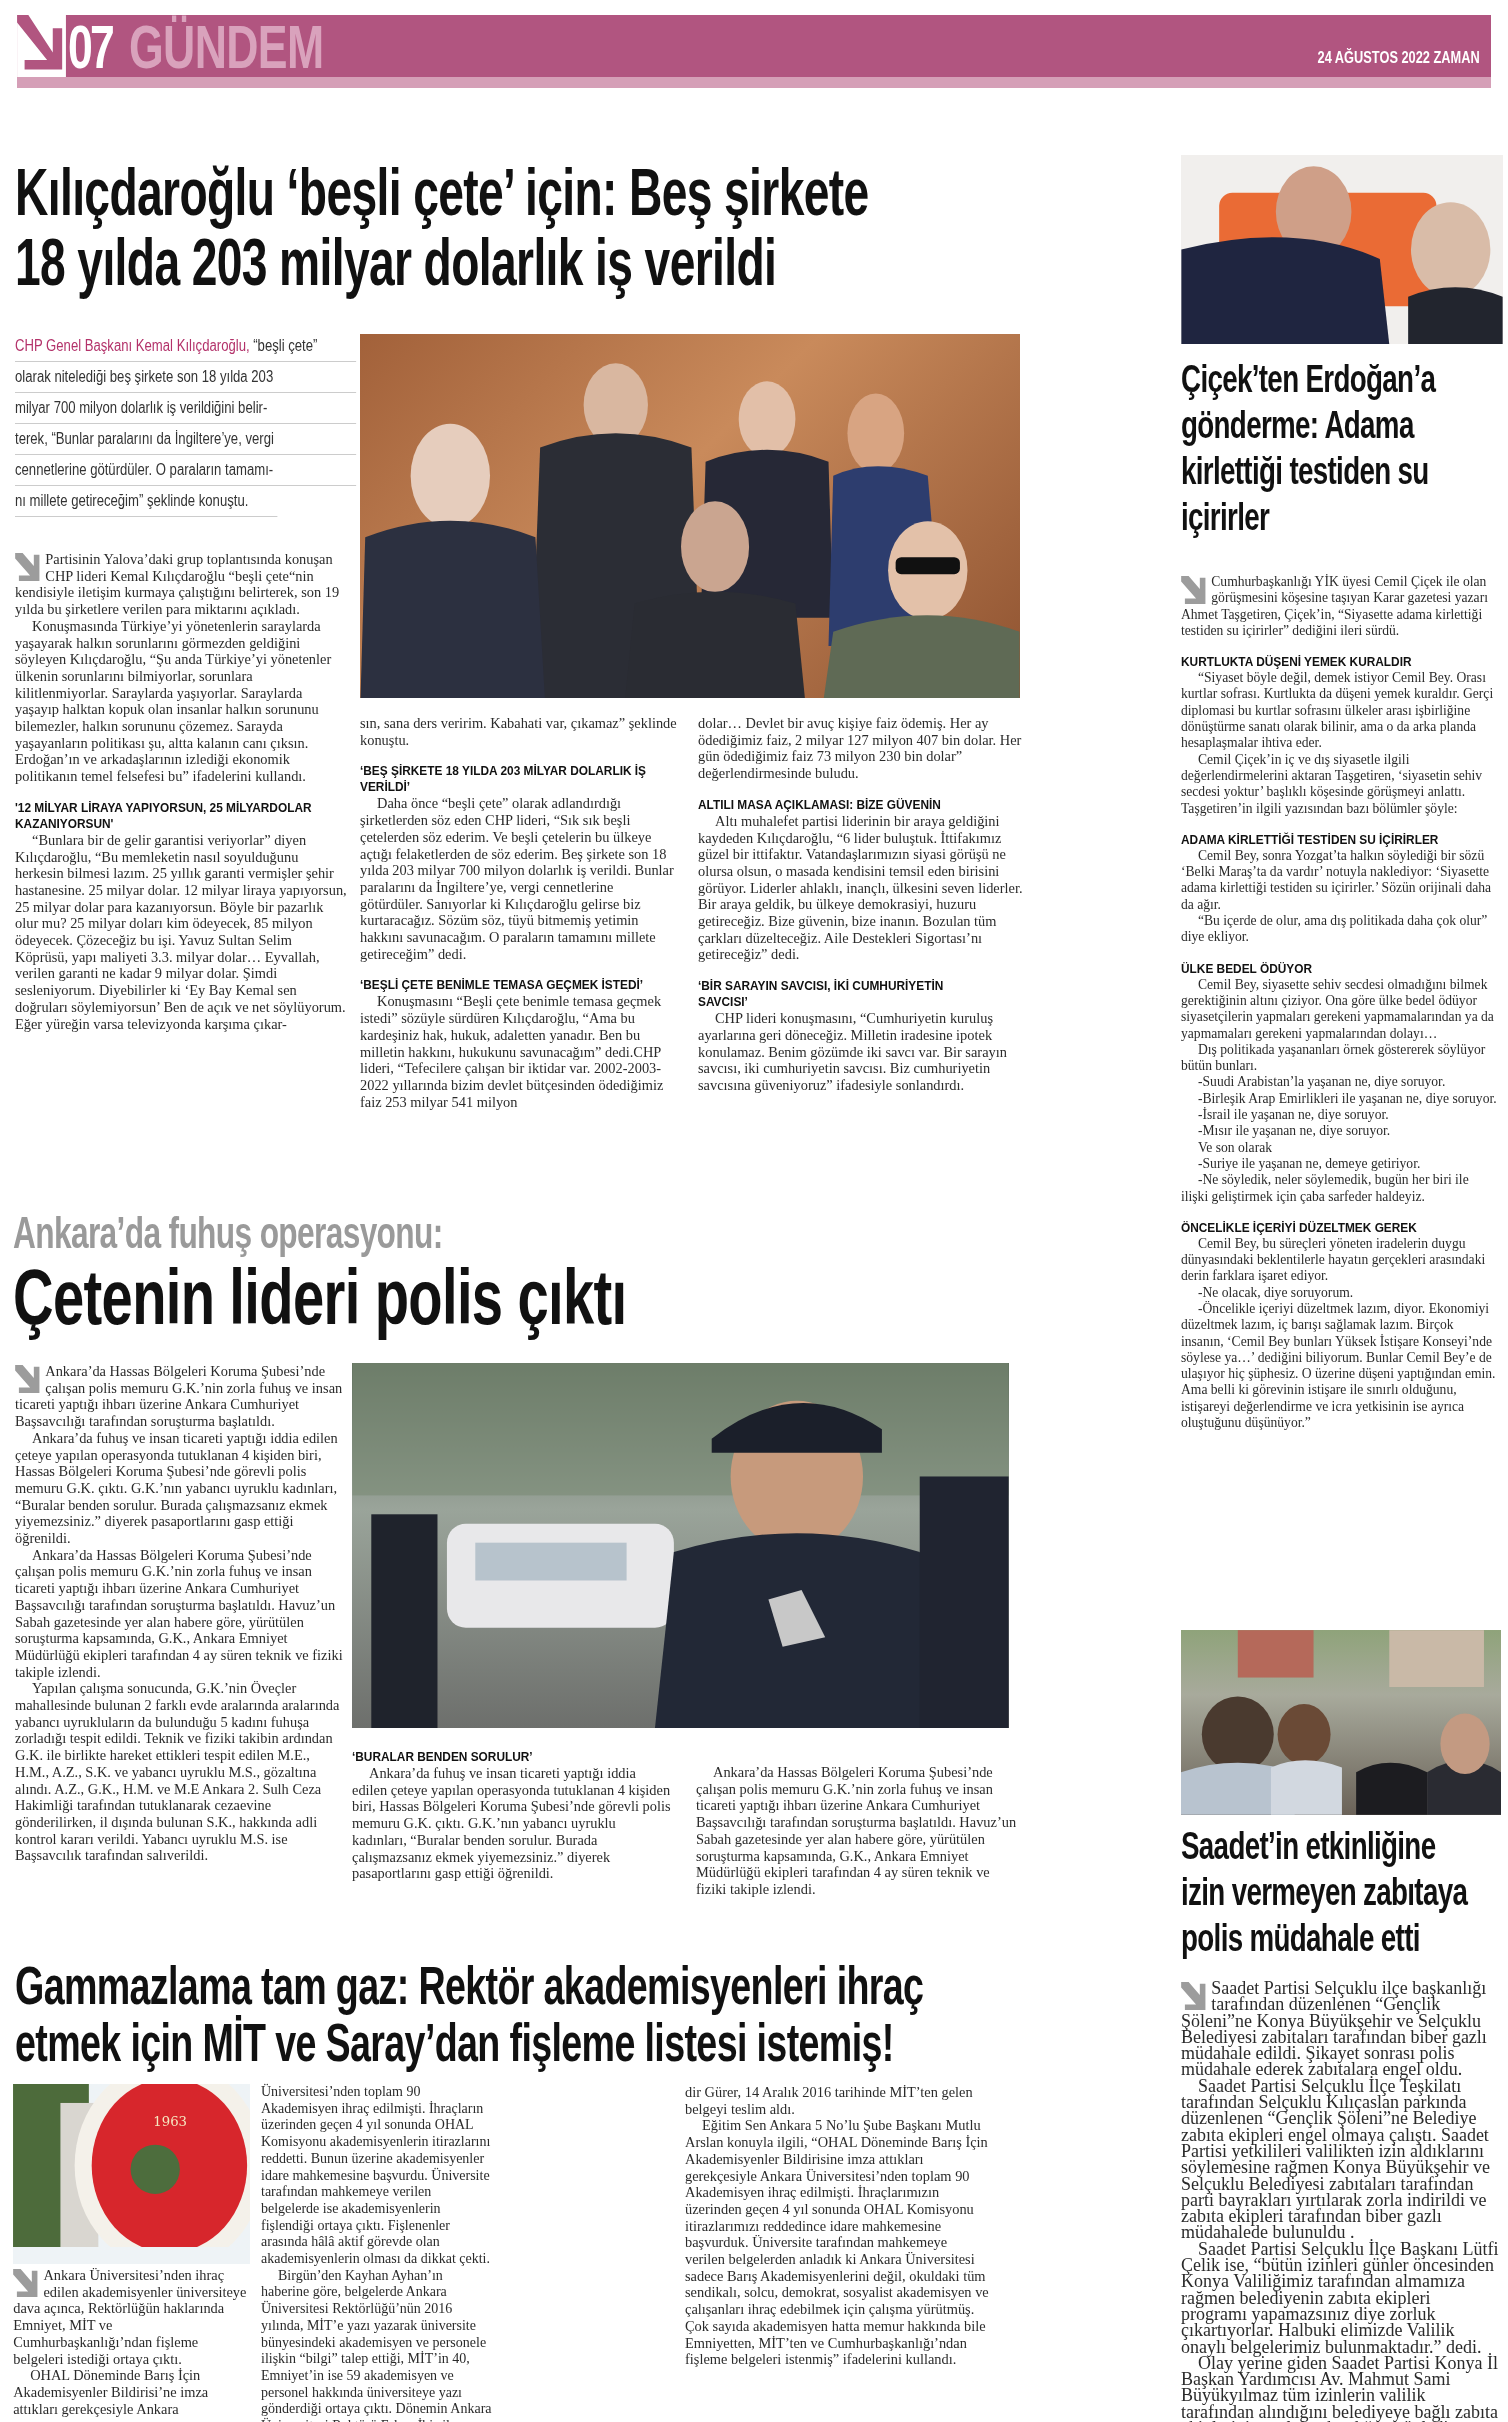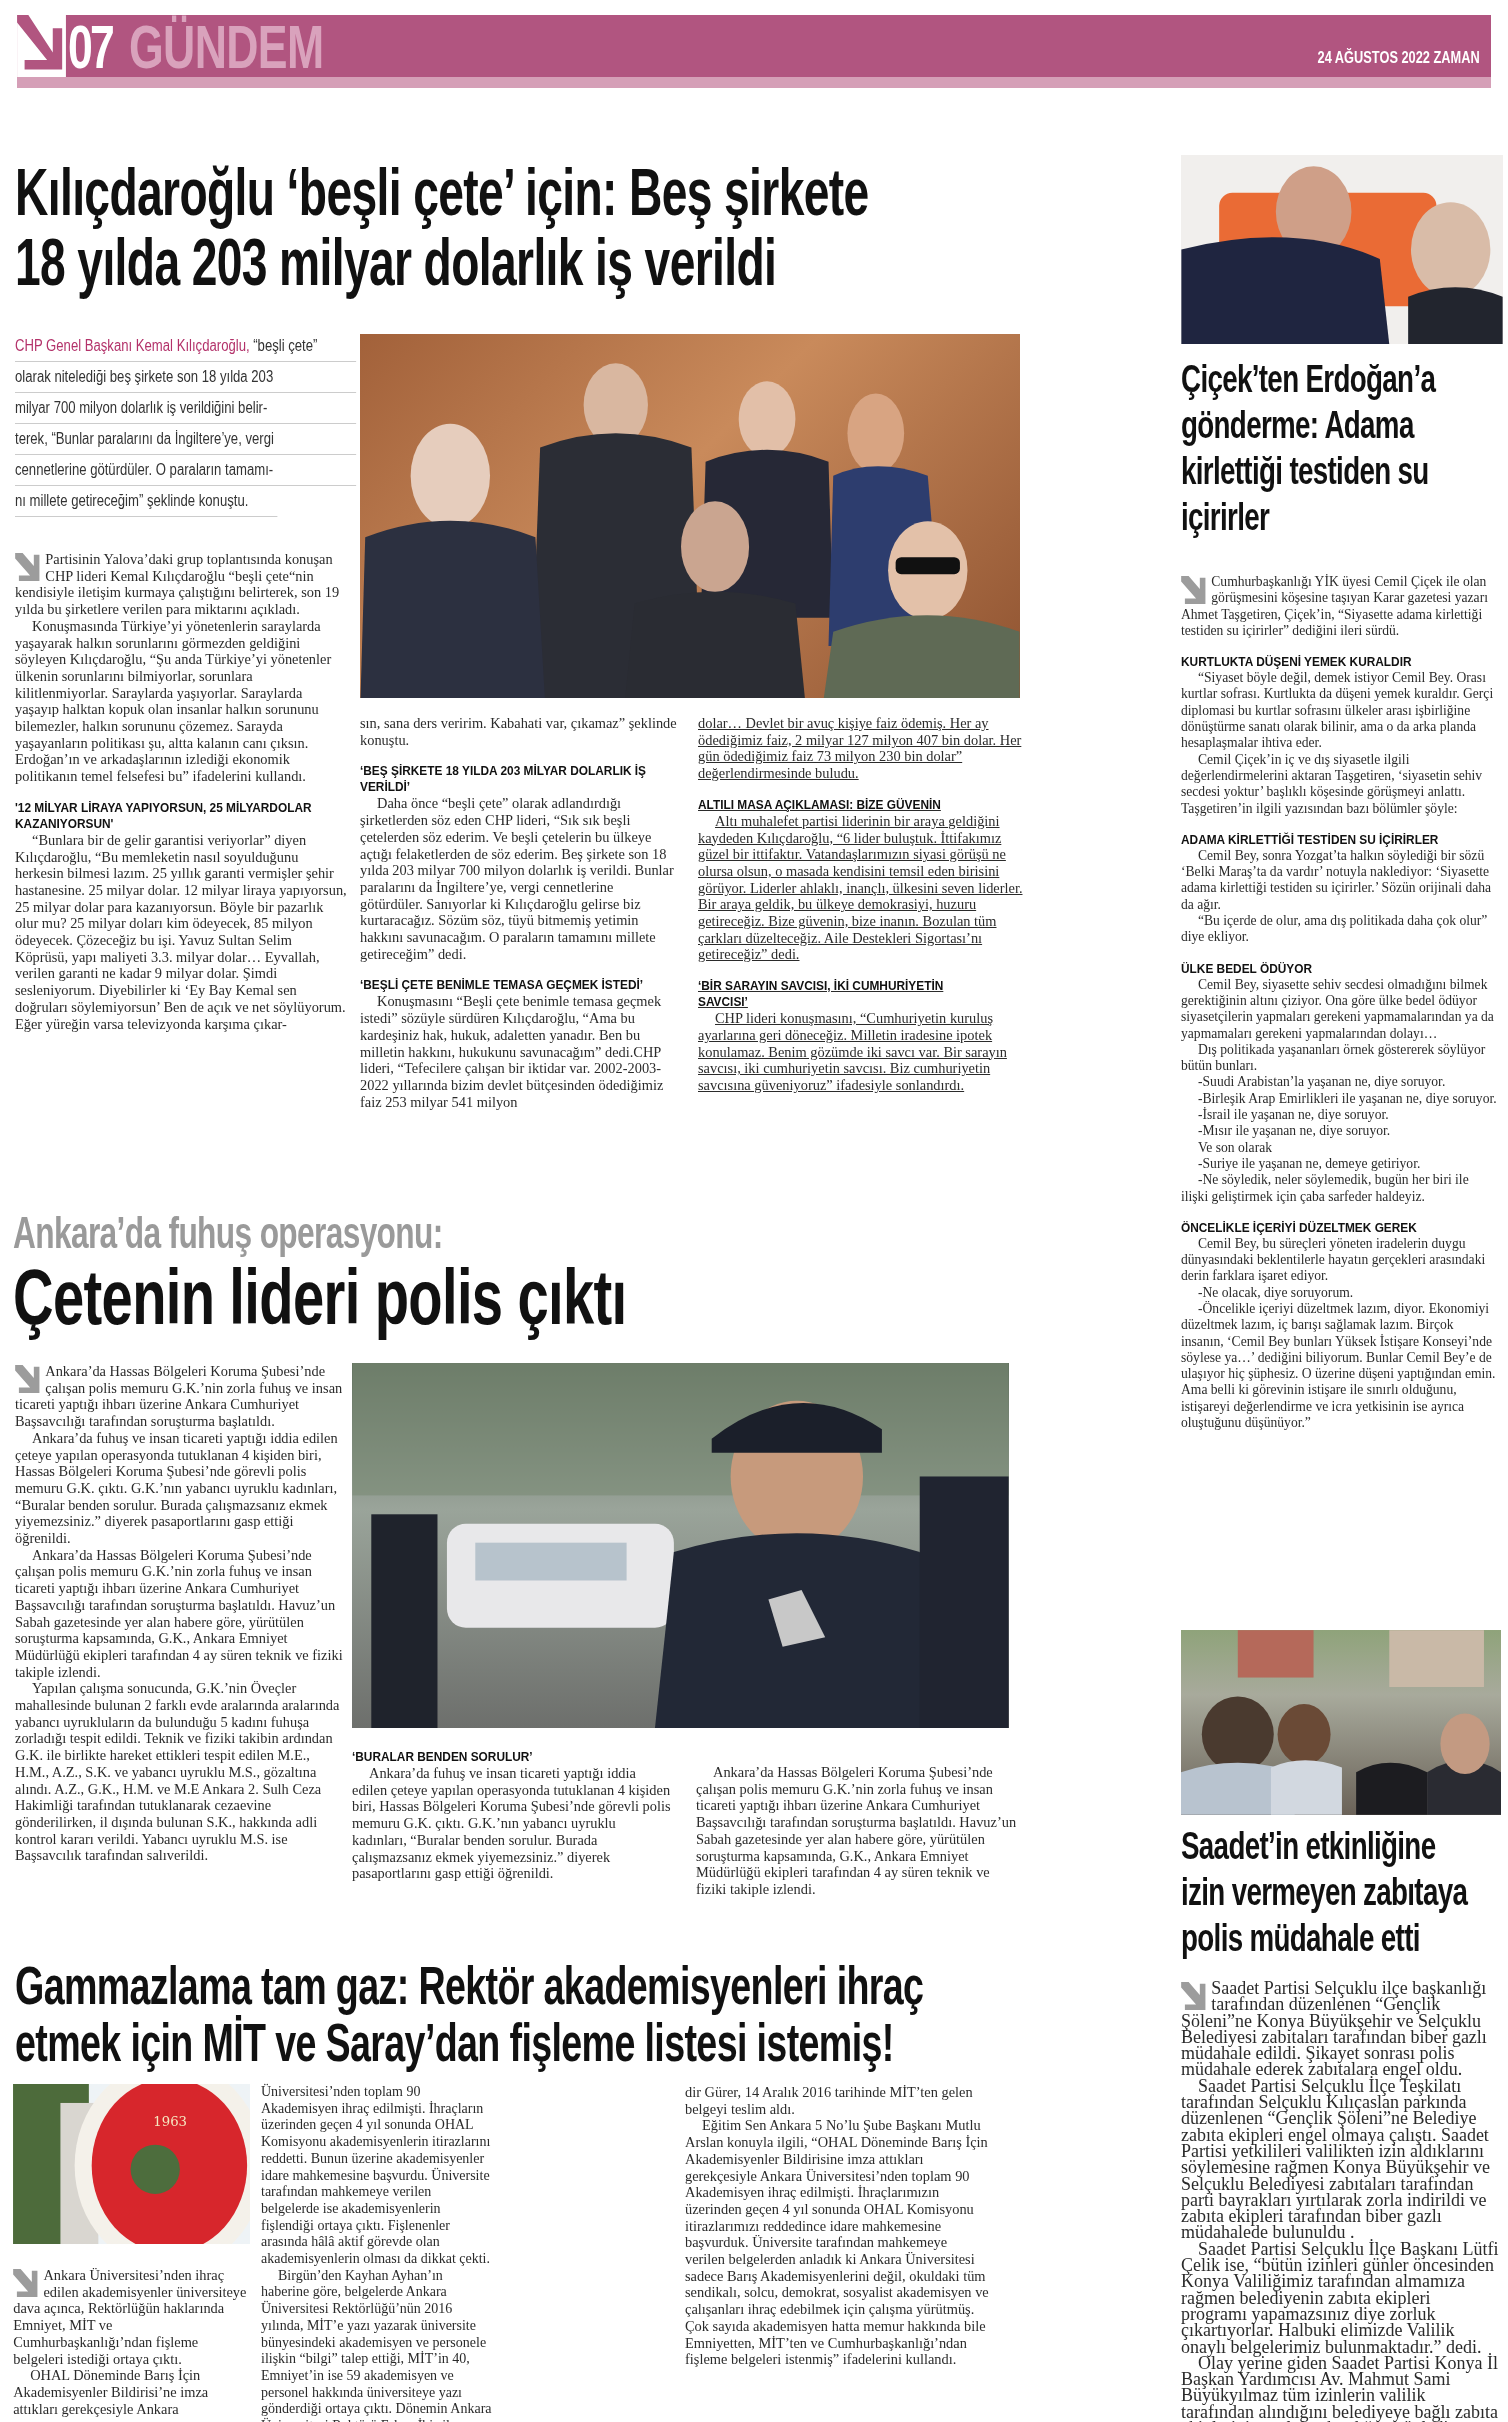"dolar… Devlet bir avuç kişiye" div.abs { text-decoration: underline -> none }
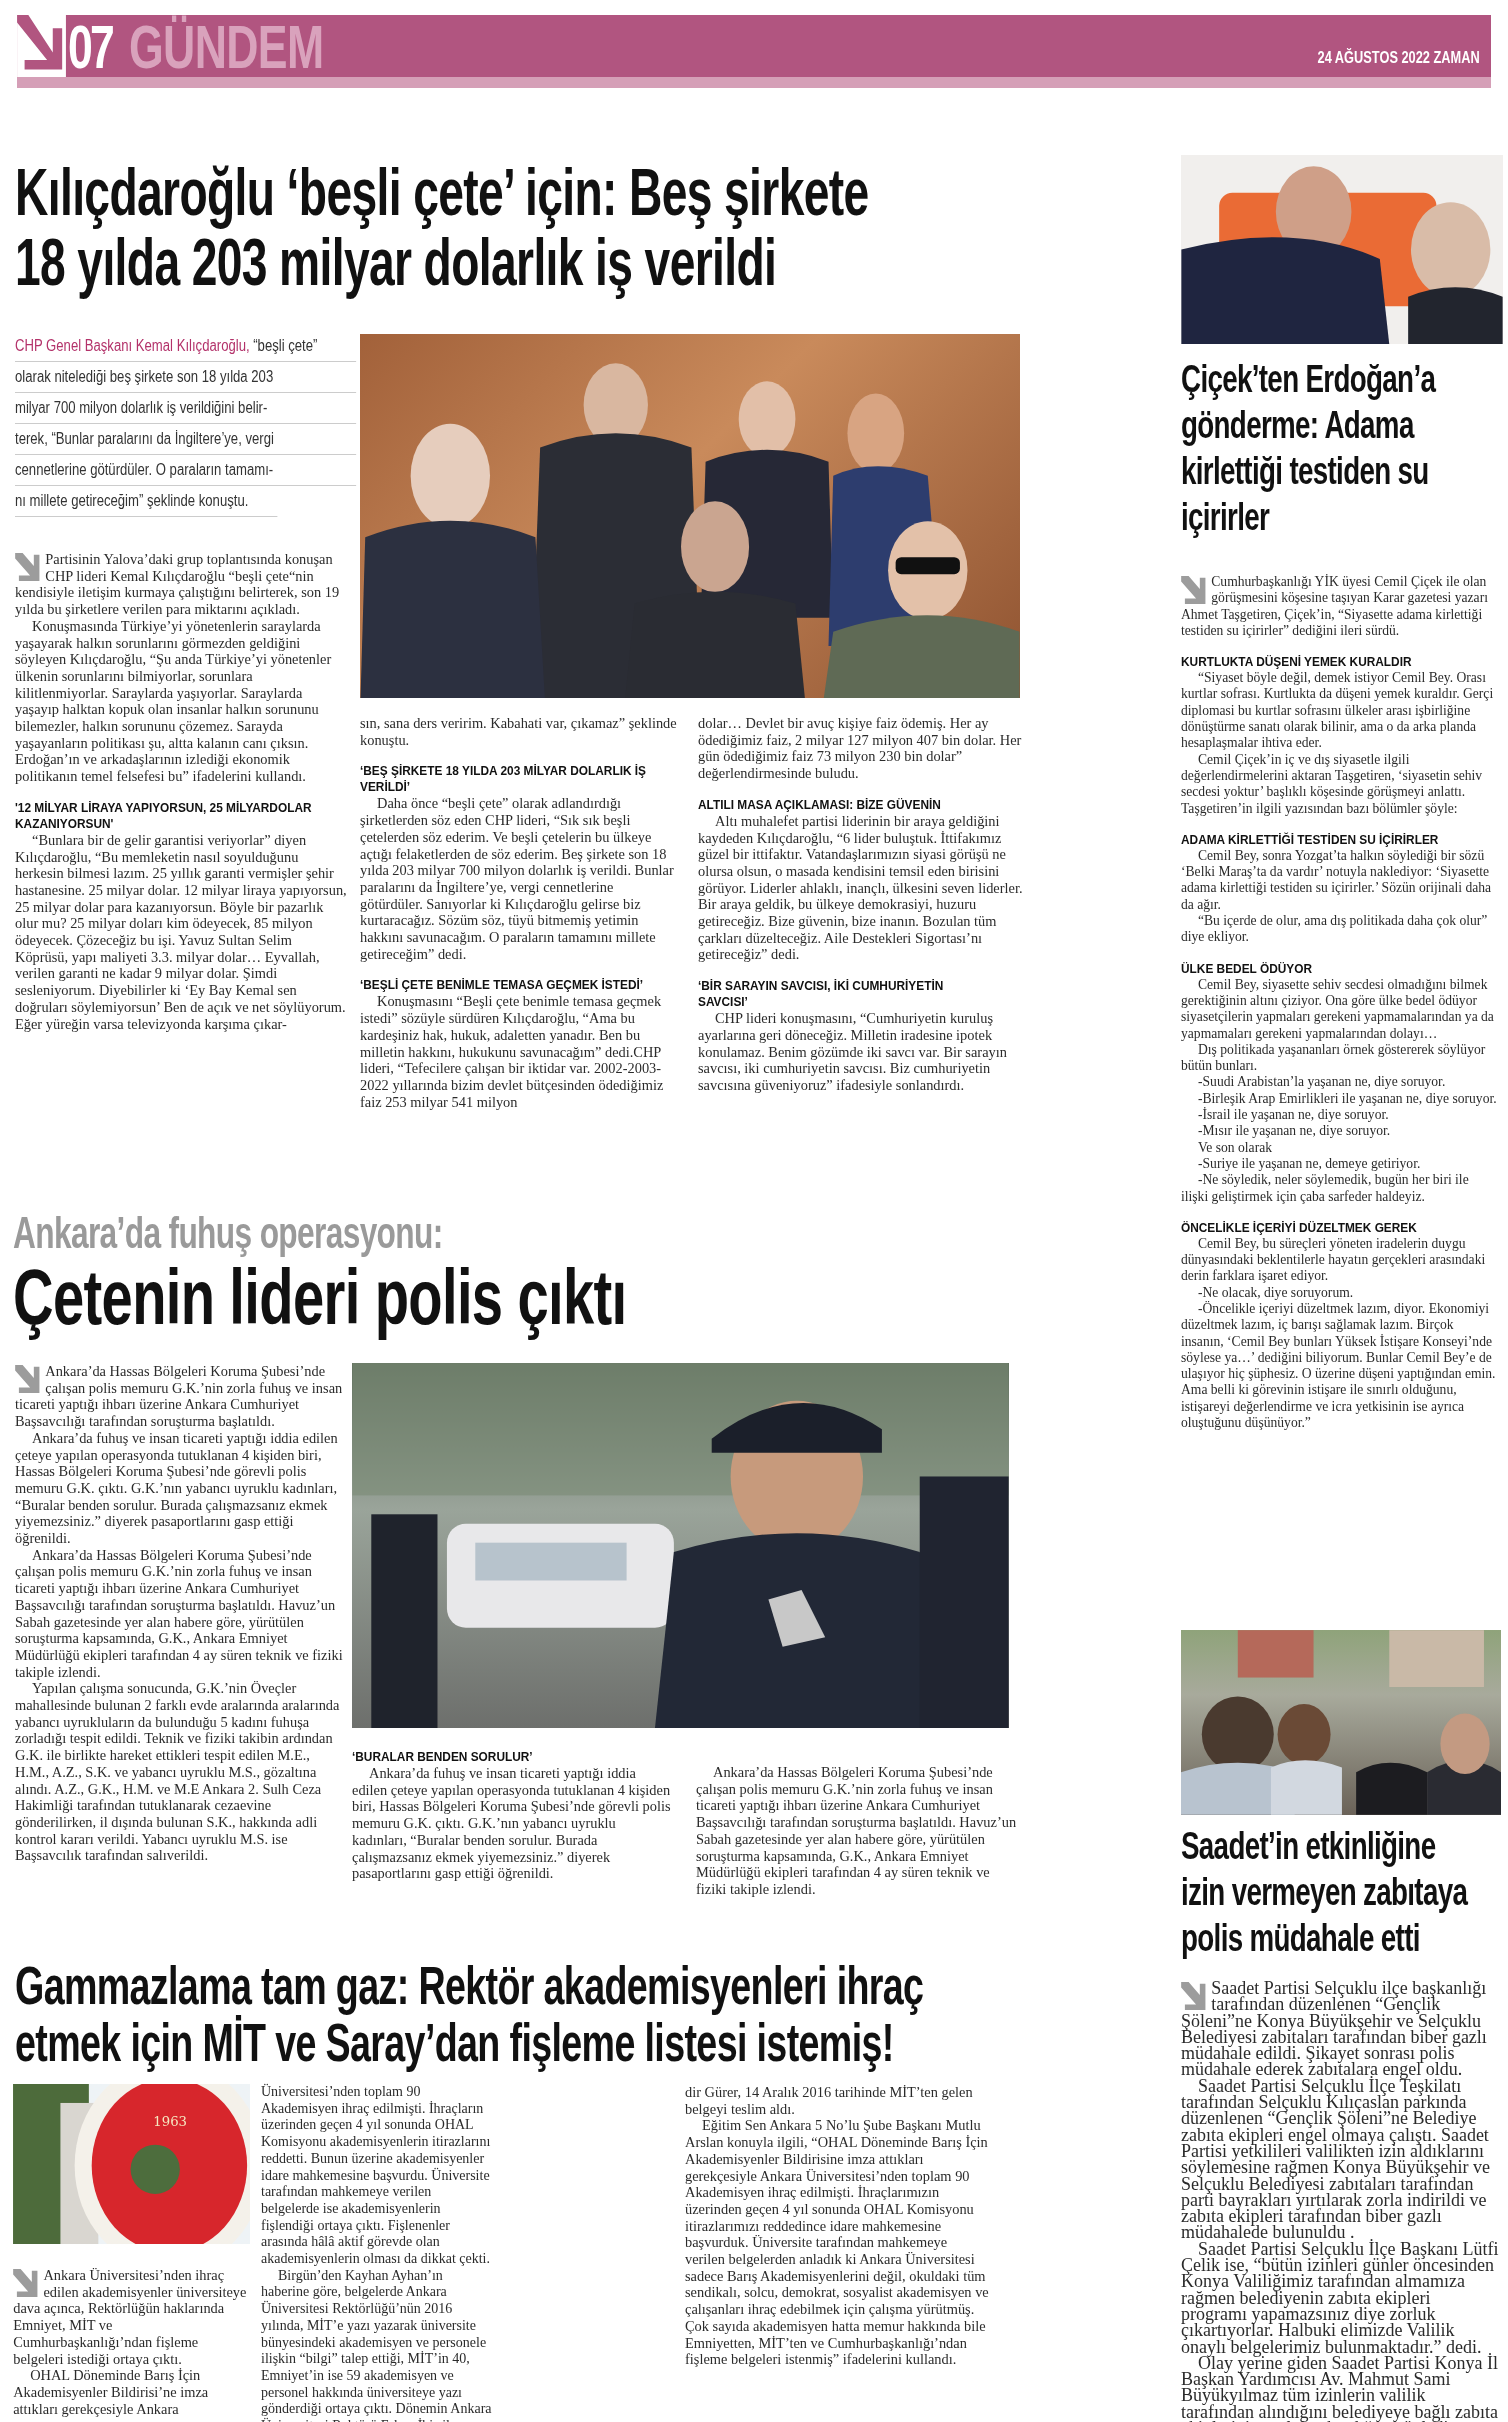"1963" div.abs { height: 160px -> 180px }
